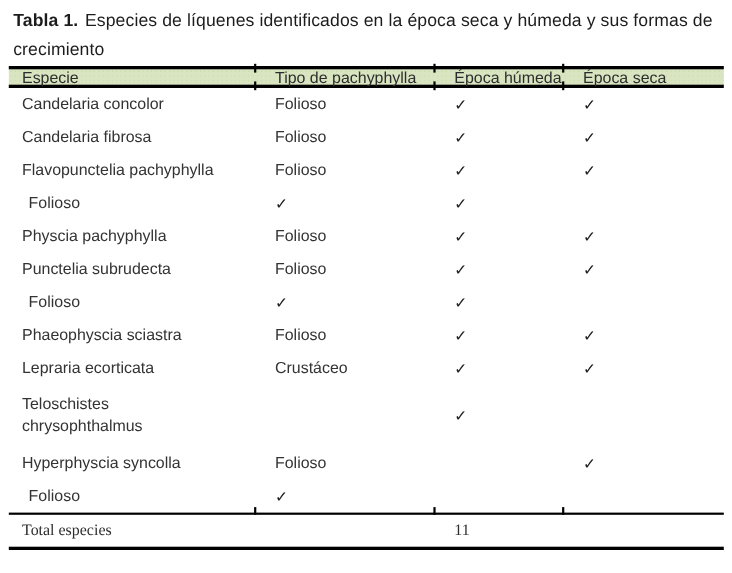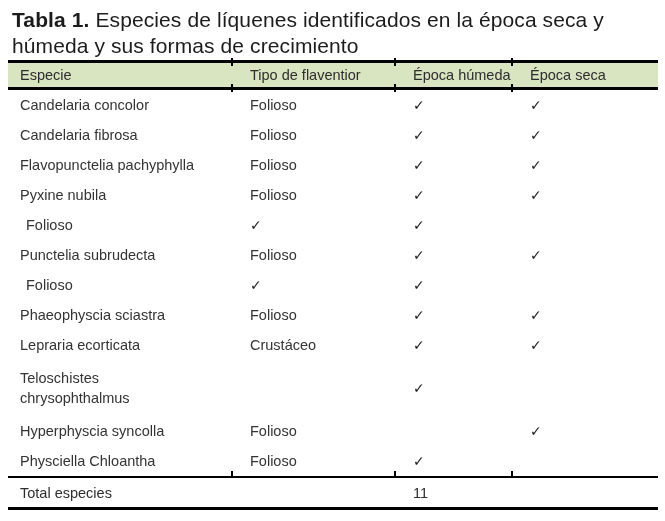"Tabla 1. Especies de líquenes" .caption { font-size: 21px -> 16px }
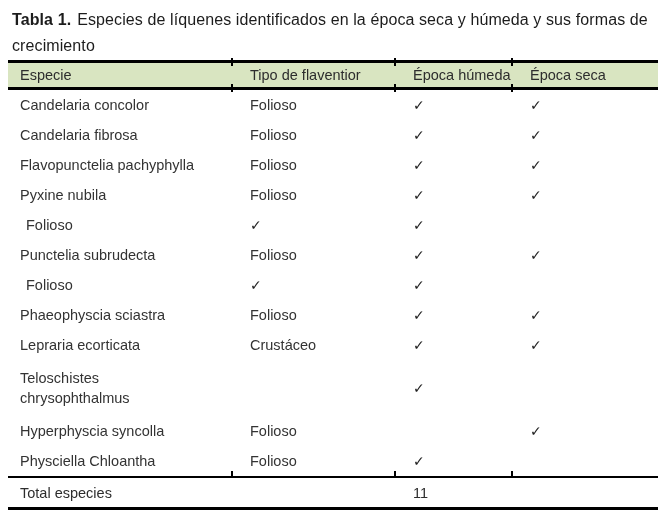"Especie" .thead { height: 30px -> 20px }
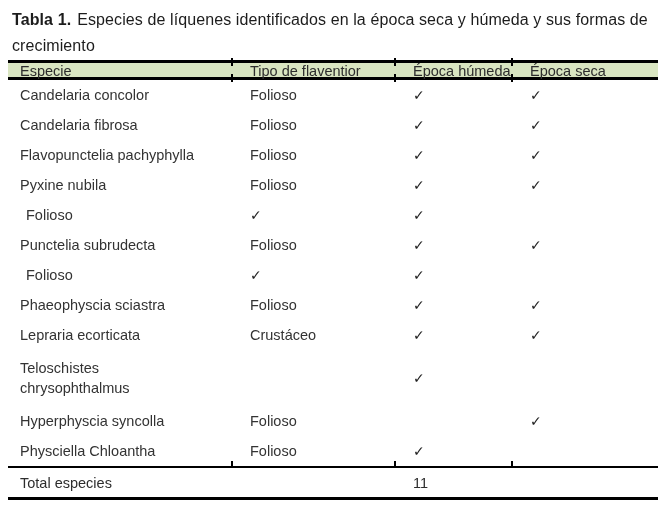"Tipo de flaventior" div.cell { text: flaventior -> pachyphylla }
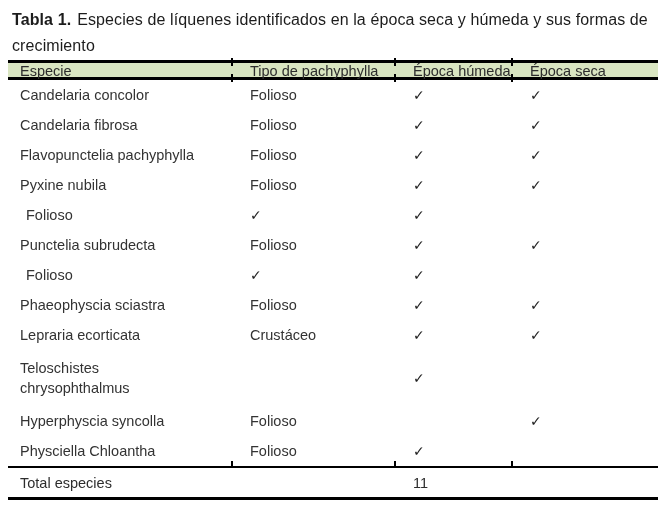"Pyxine nubila" div.cell { html: <div>Pyxine nubila</div> -> none }
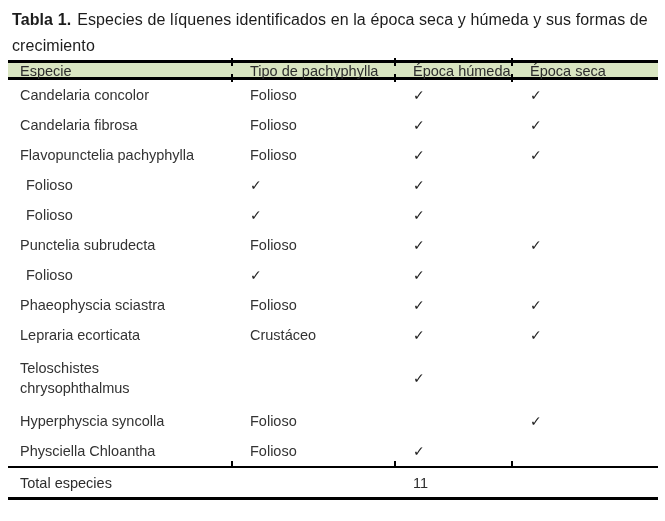"Physcia pachyphylla" div.cell { html: none -> <div>Physcia pachyphylla</div> }
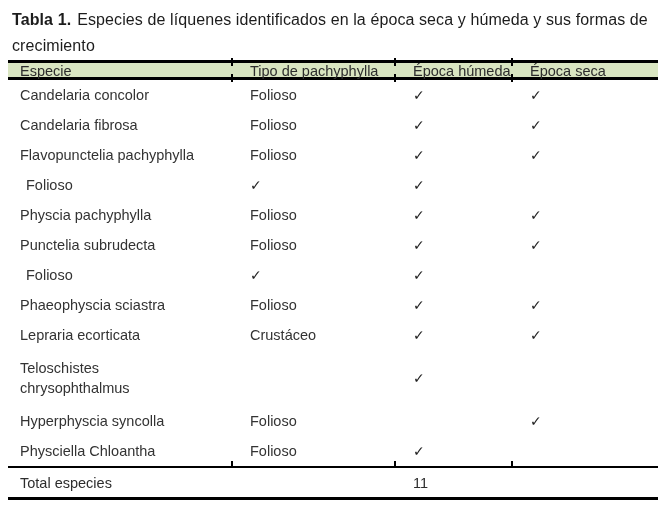"Physciella Chloantha" div.cell { html: <div>Physciella Chloantha</div> -> none }
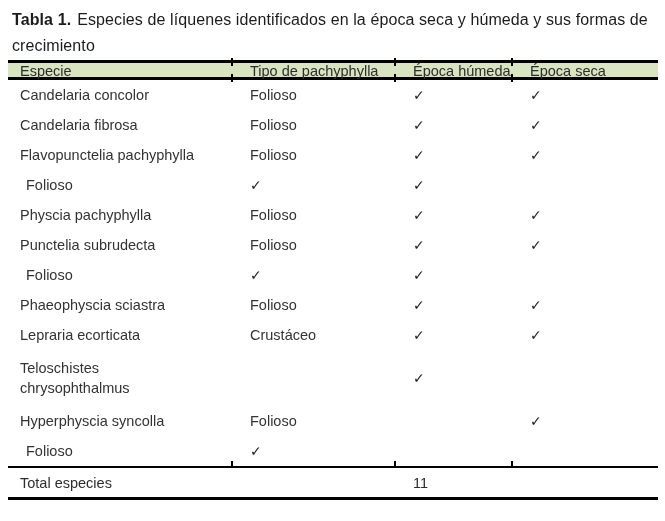"Total especies" .total-row { font-family: none -> Liberation Serif, serif }
